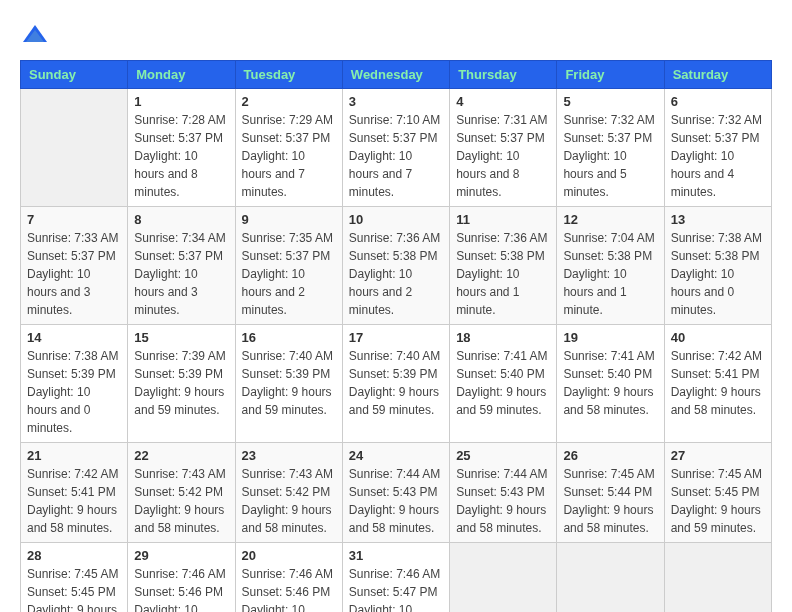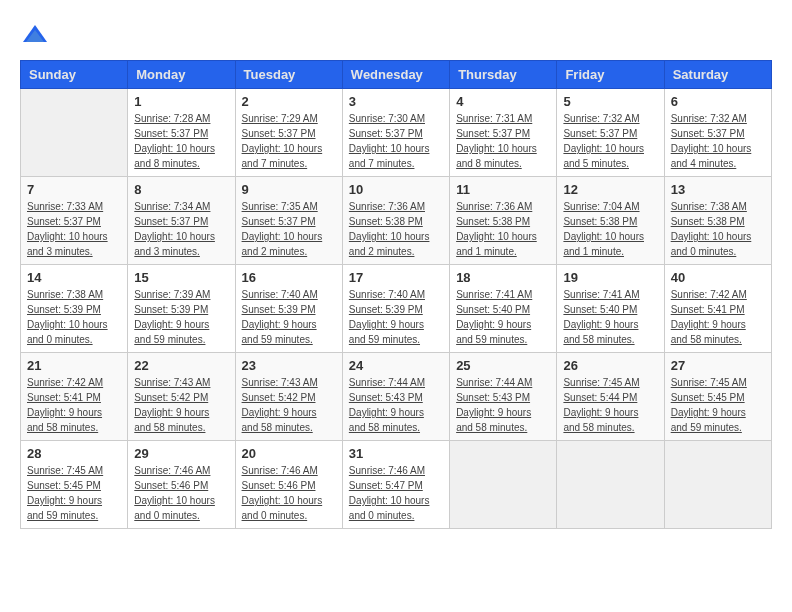"Sunday" .calendar th { color: #e5e5e5 -> #86efac }
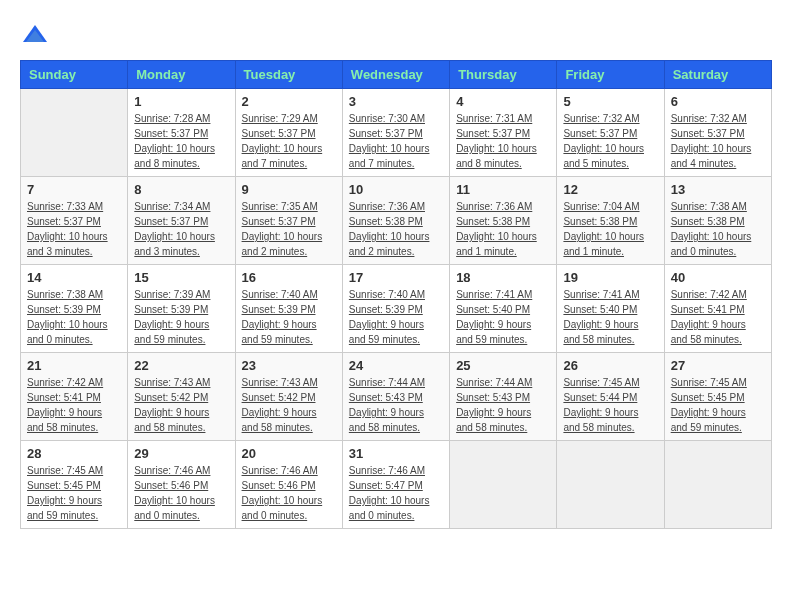"Sunrise: 7:28 AM" .day-info { font-size: 10px -> 12px; text-decoration: underline -> none }
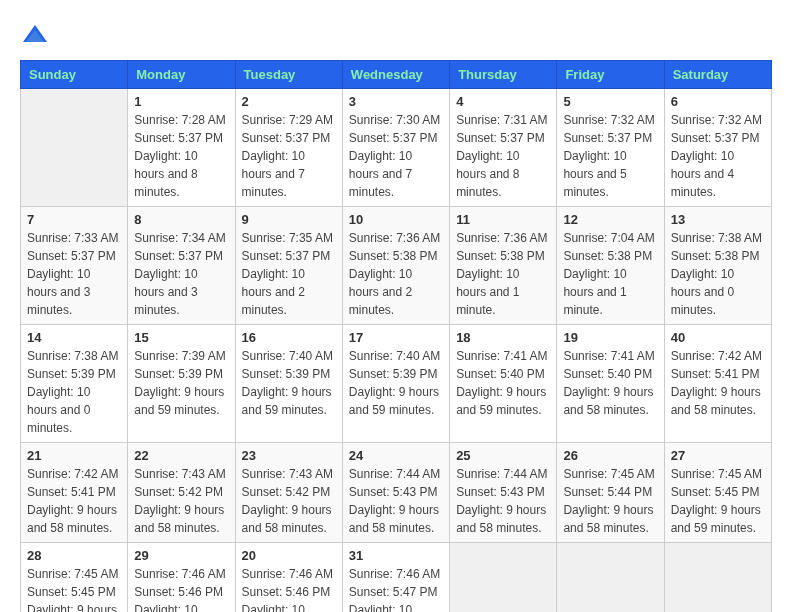"Sunrise: 7:30 AM" span { text: 7:30 -> 7:10 }
